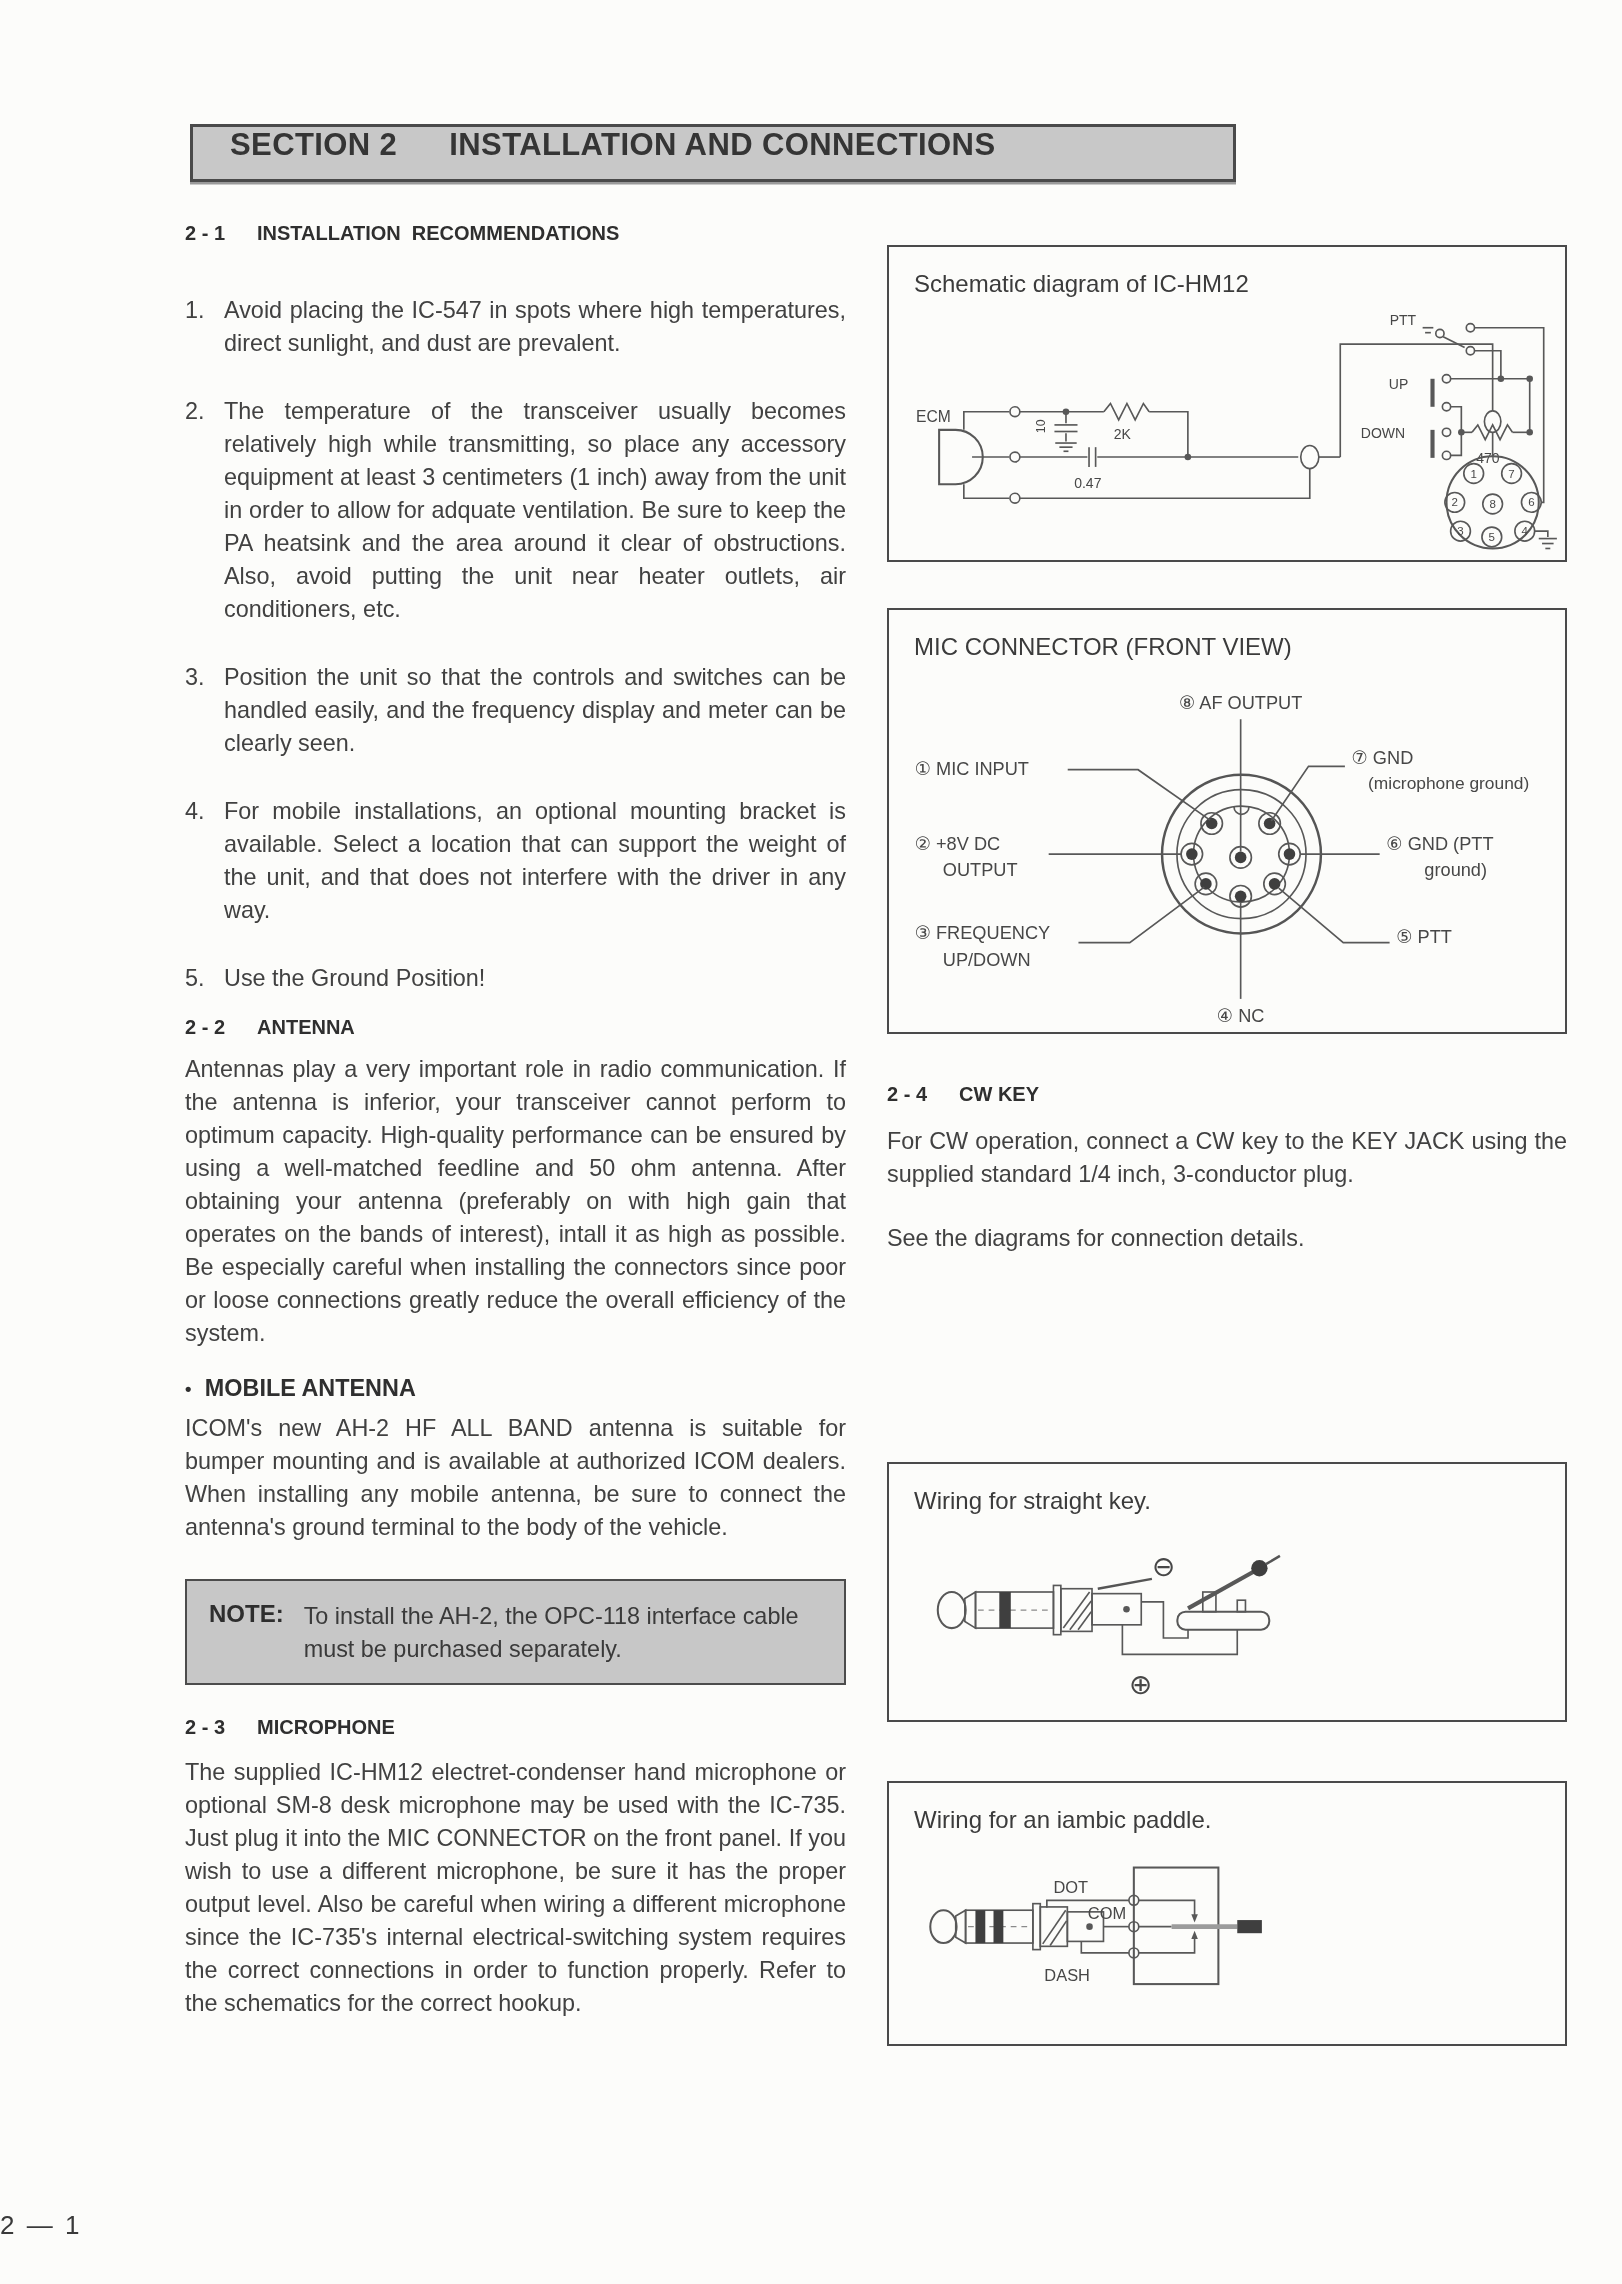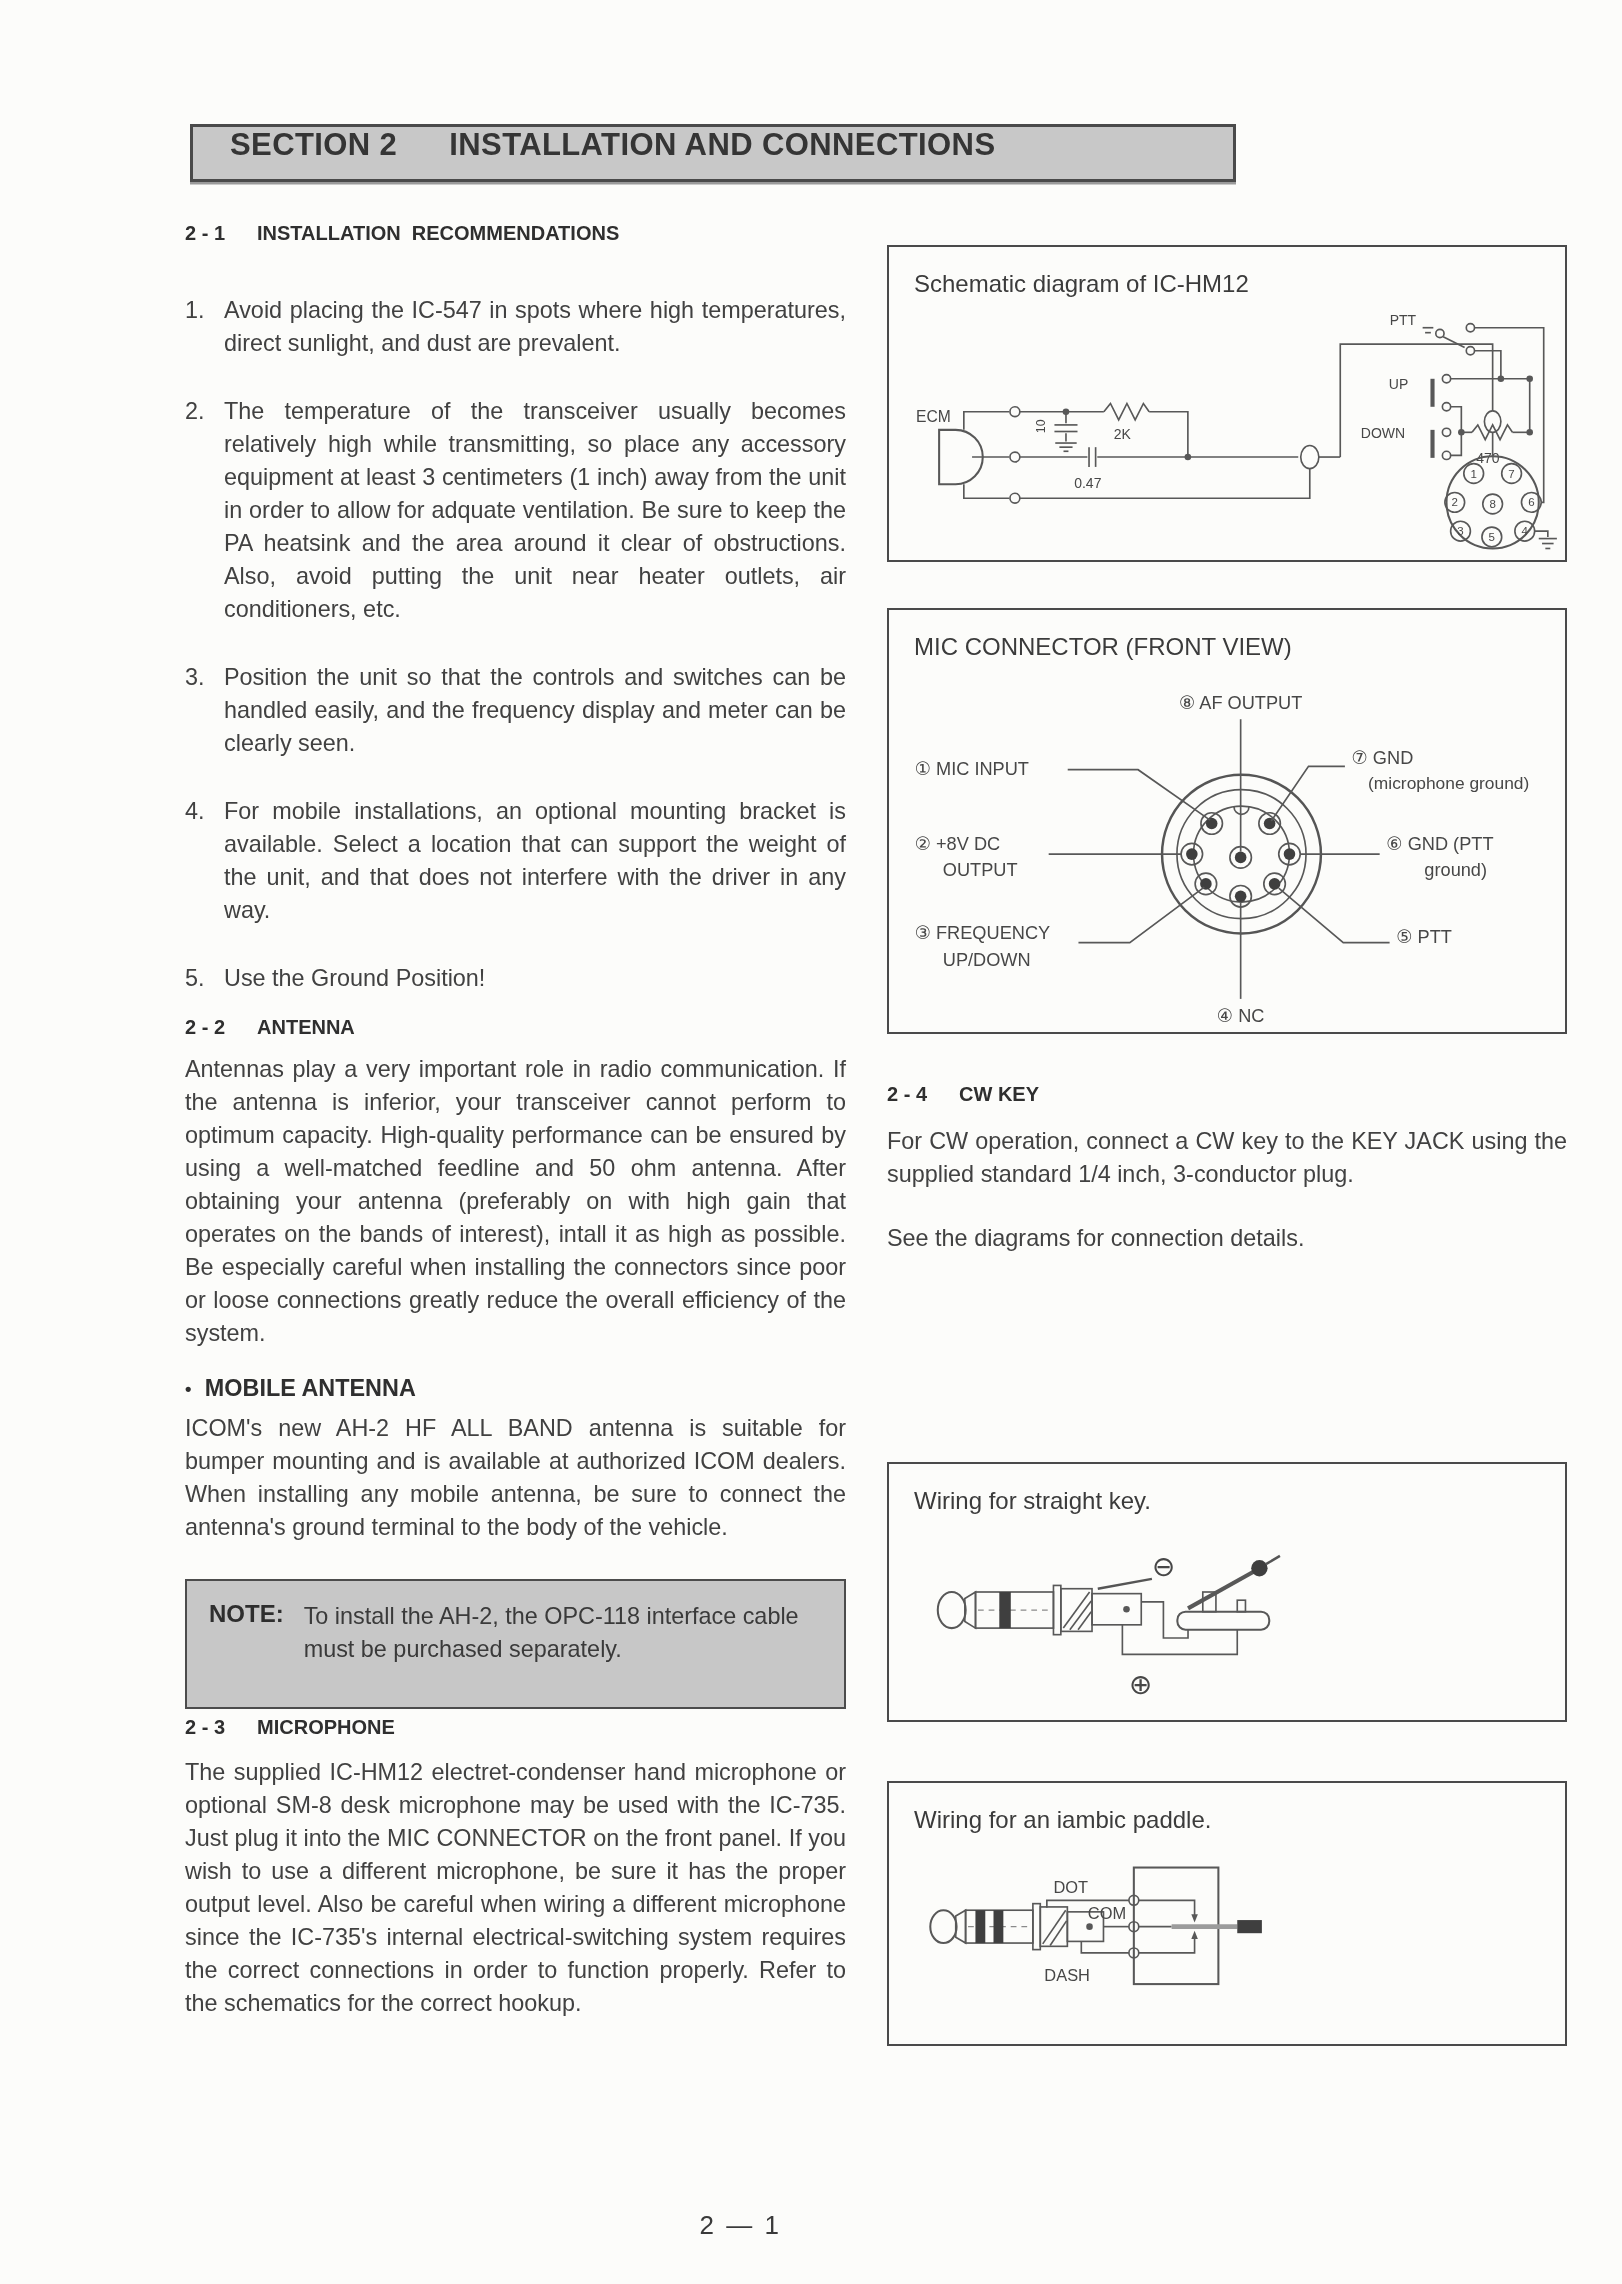"NOTE:" .note-box { height: 130px -> 106px }
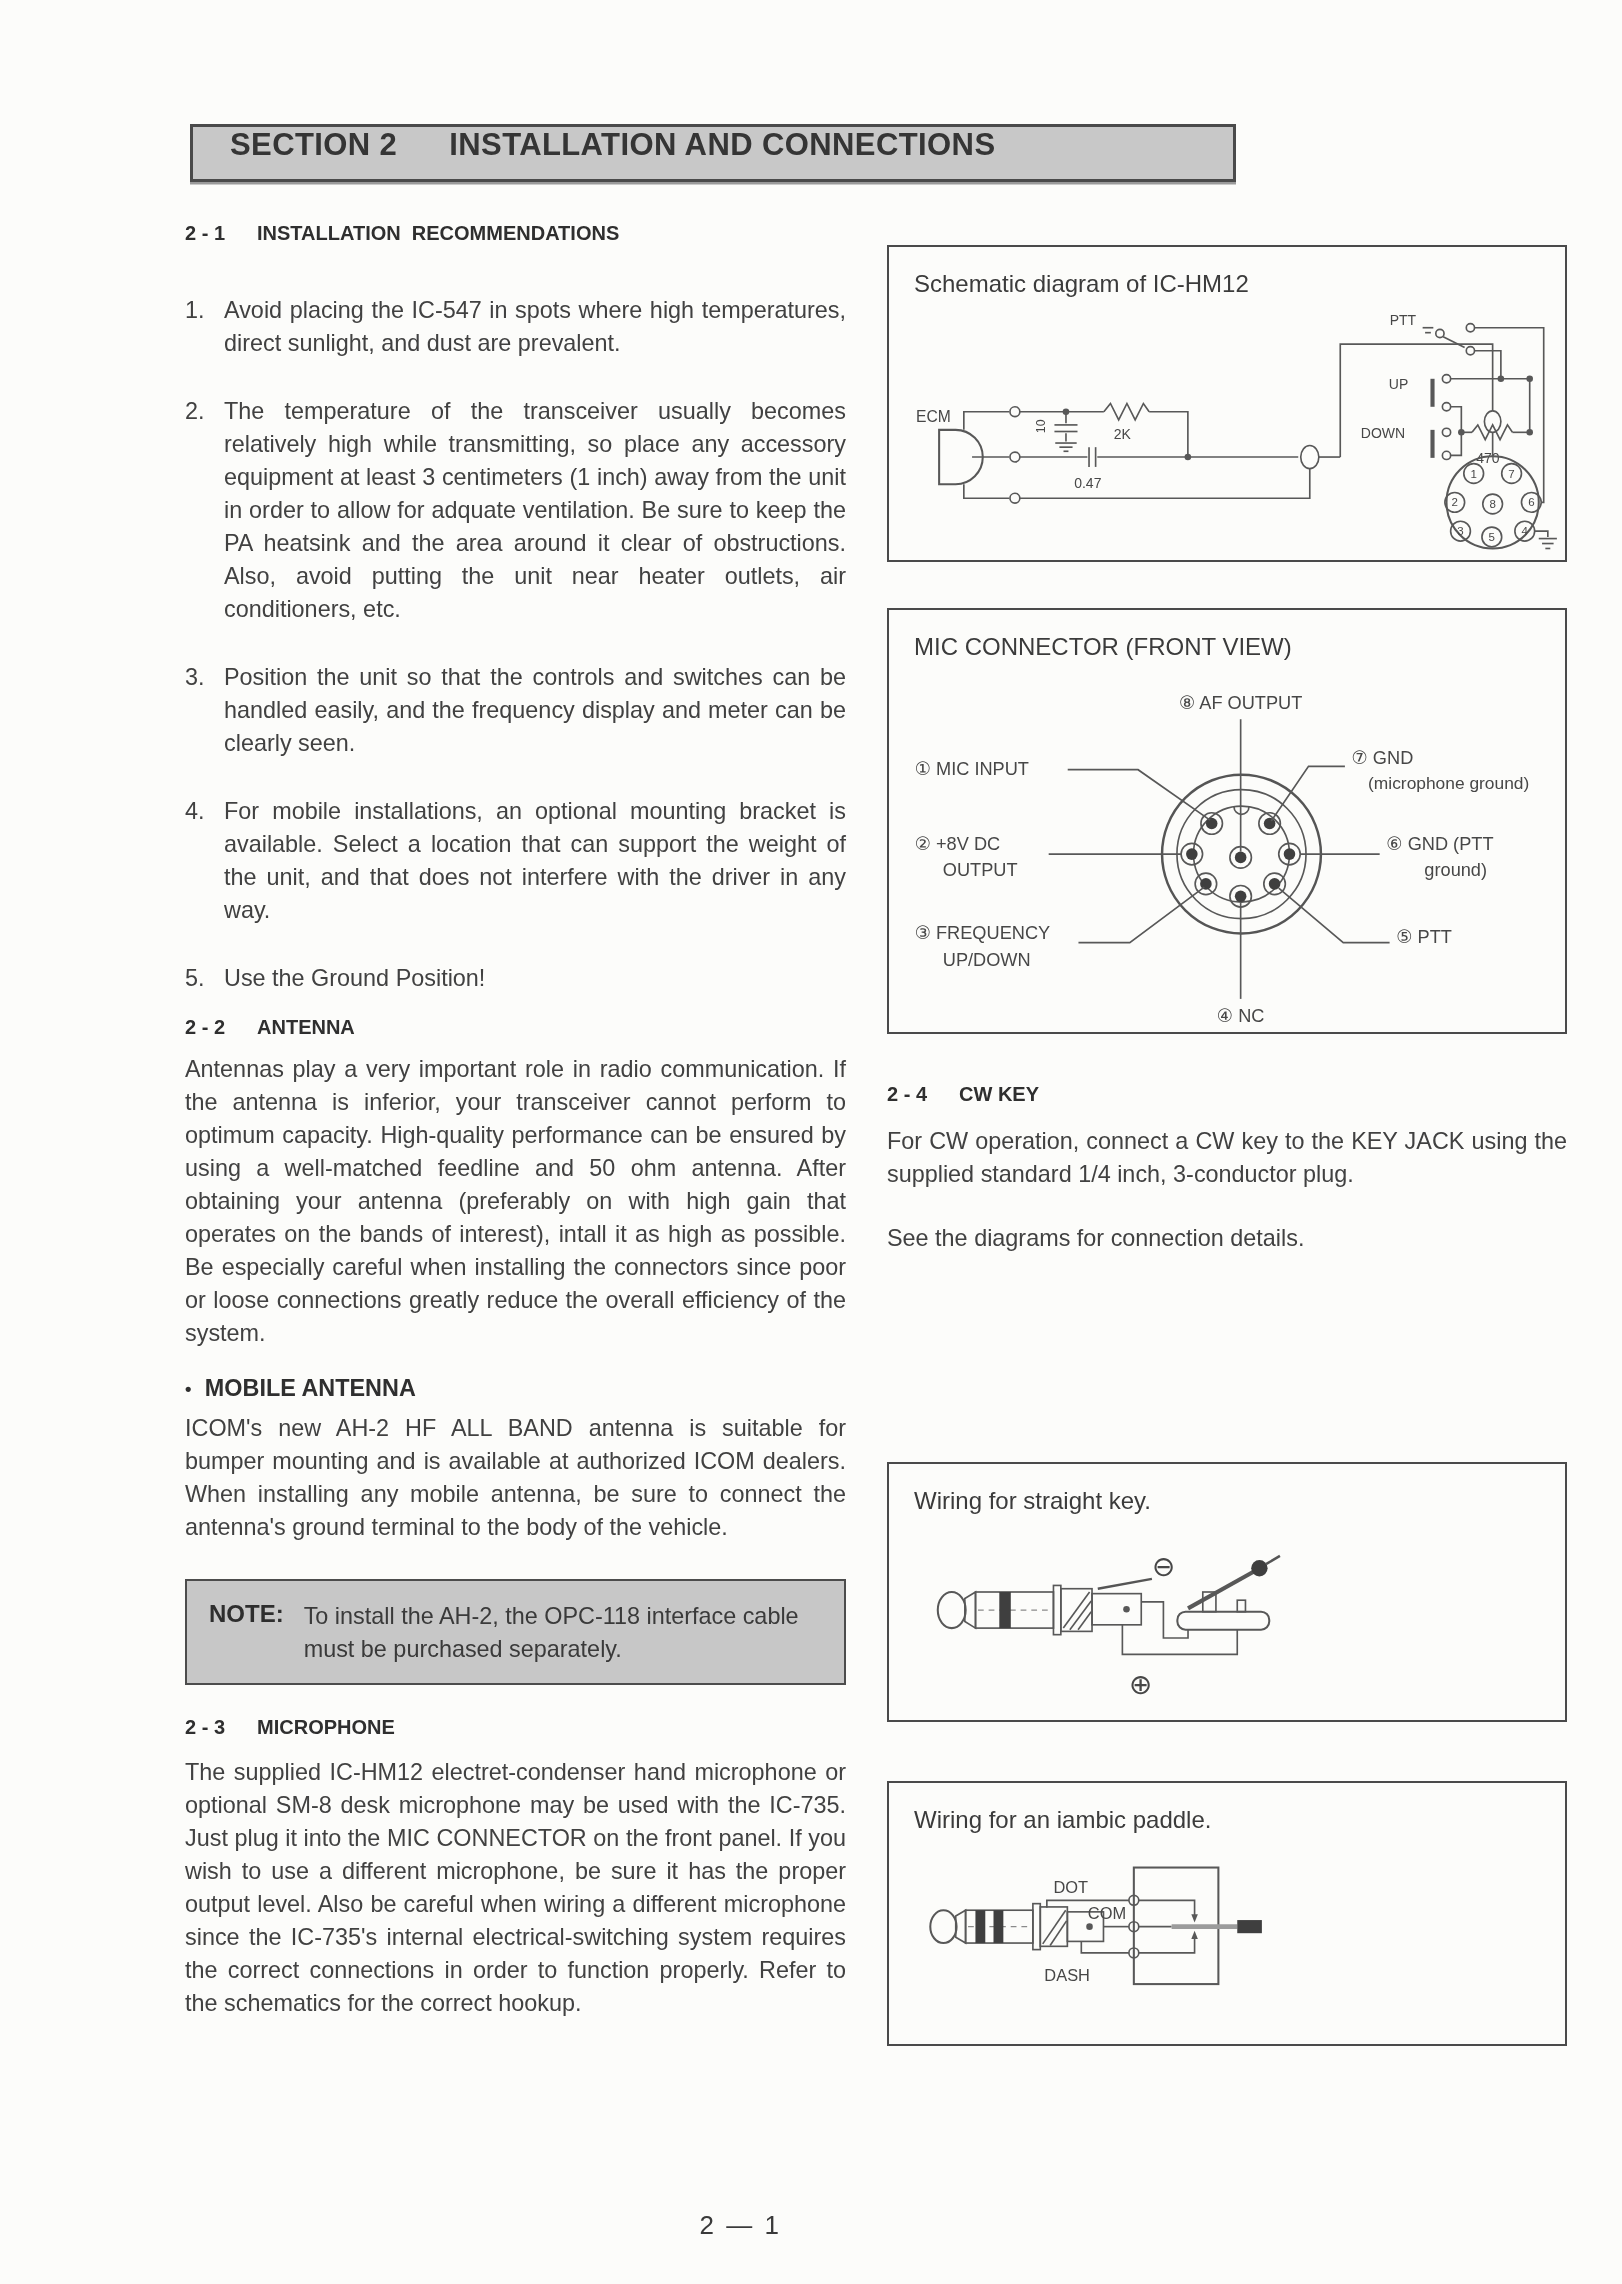"2 — 1" .page-num { text-align: center -> left }
